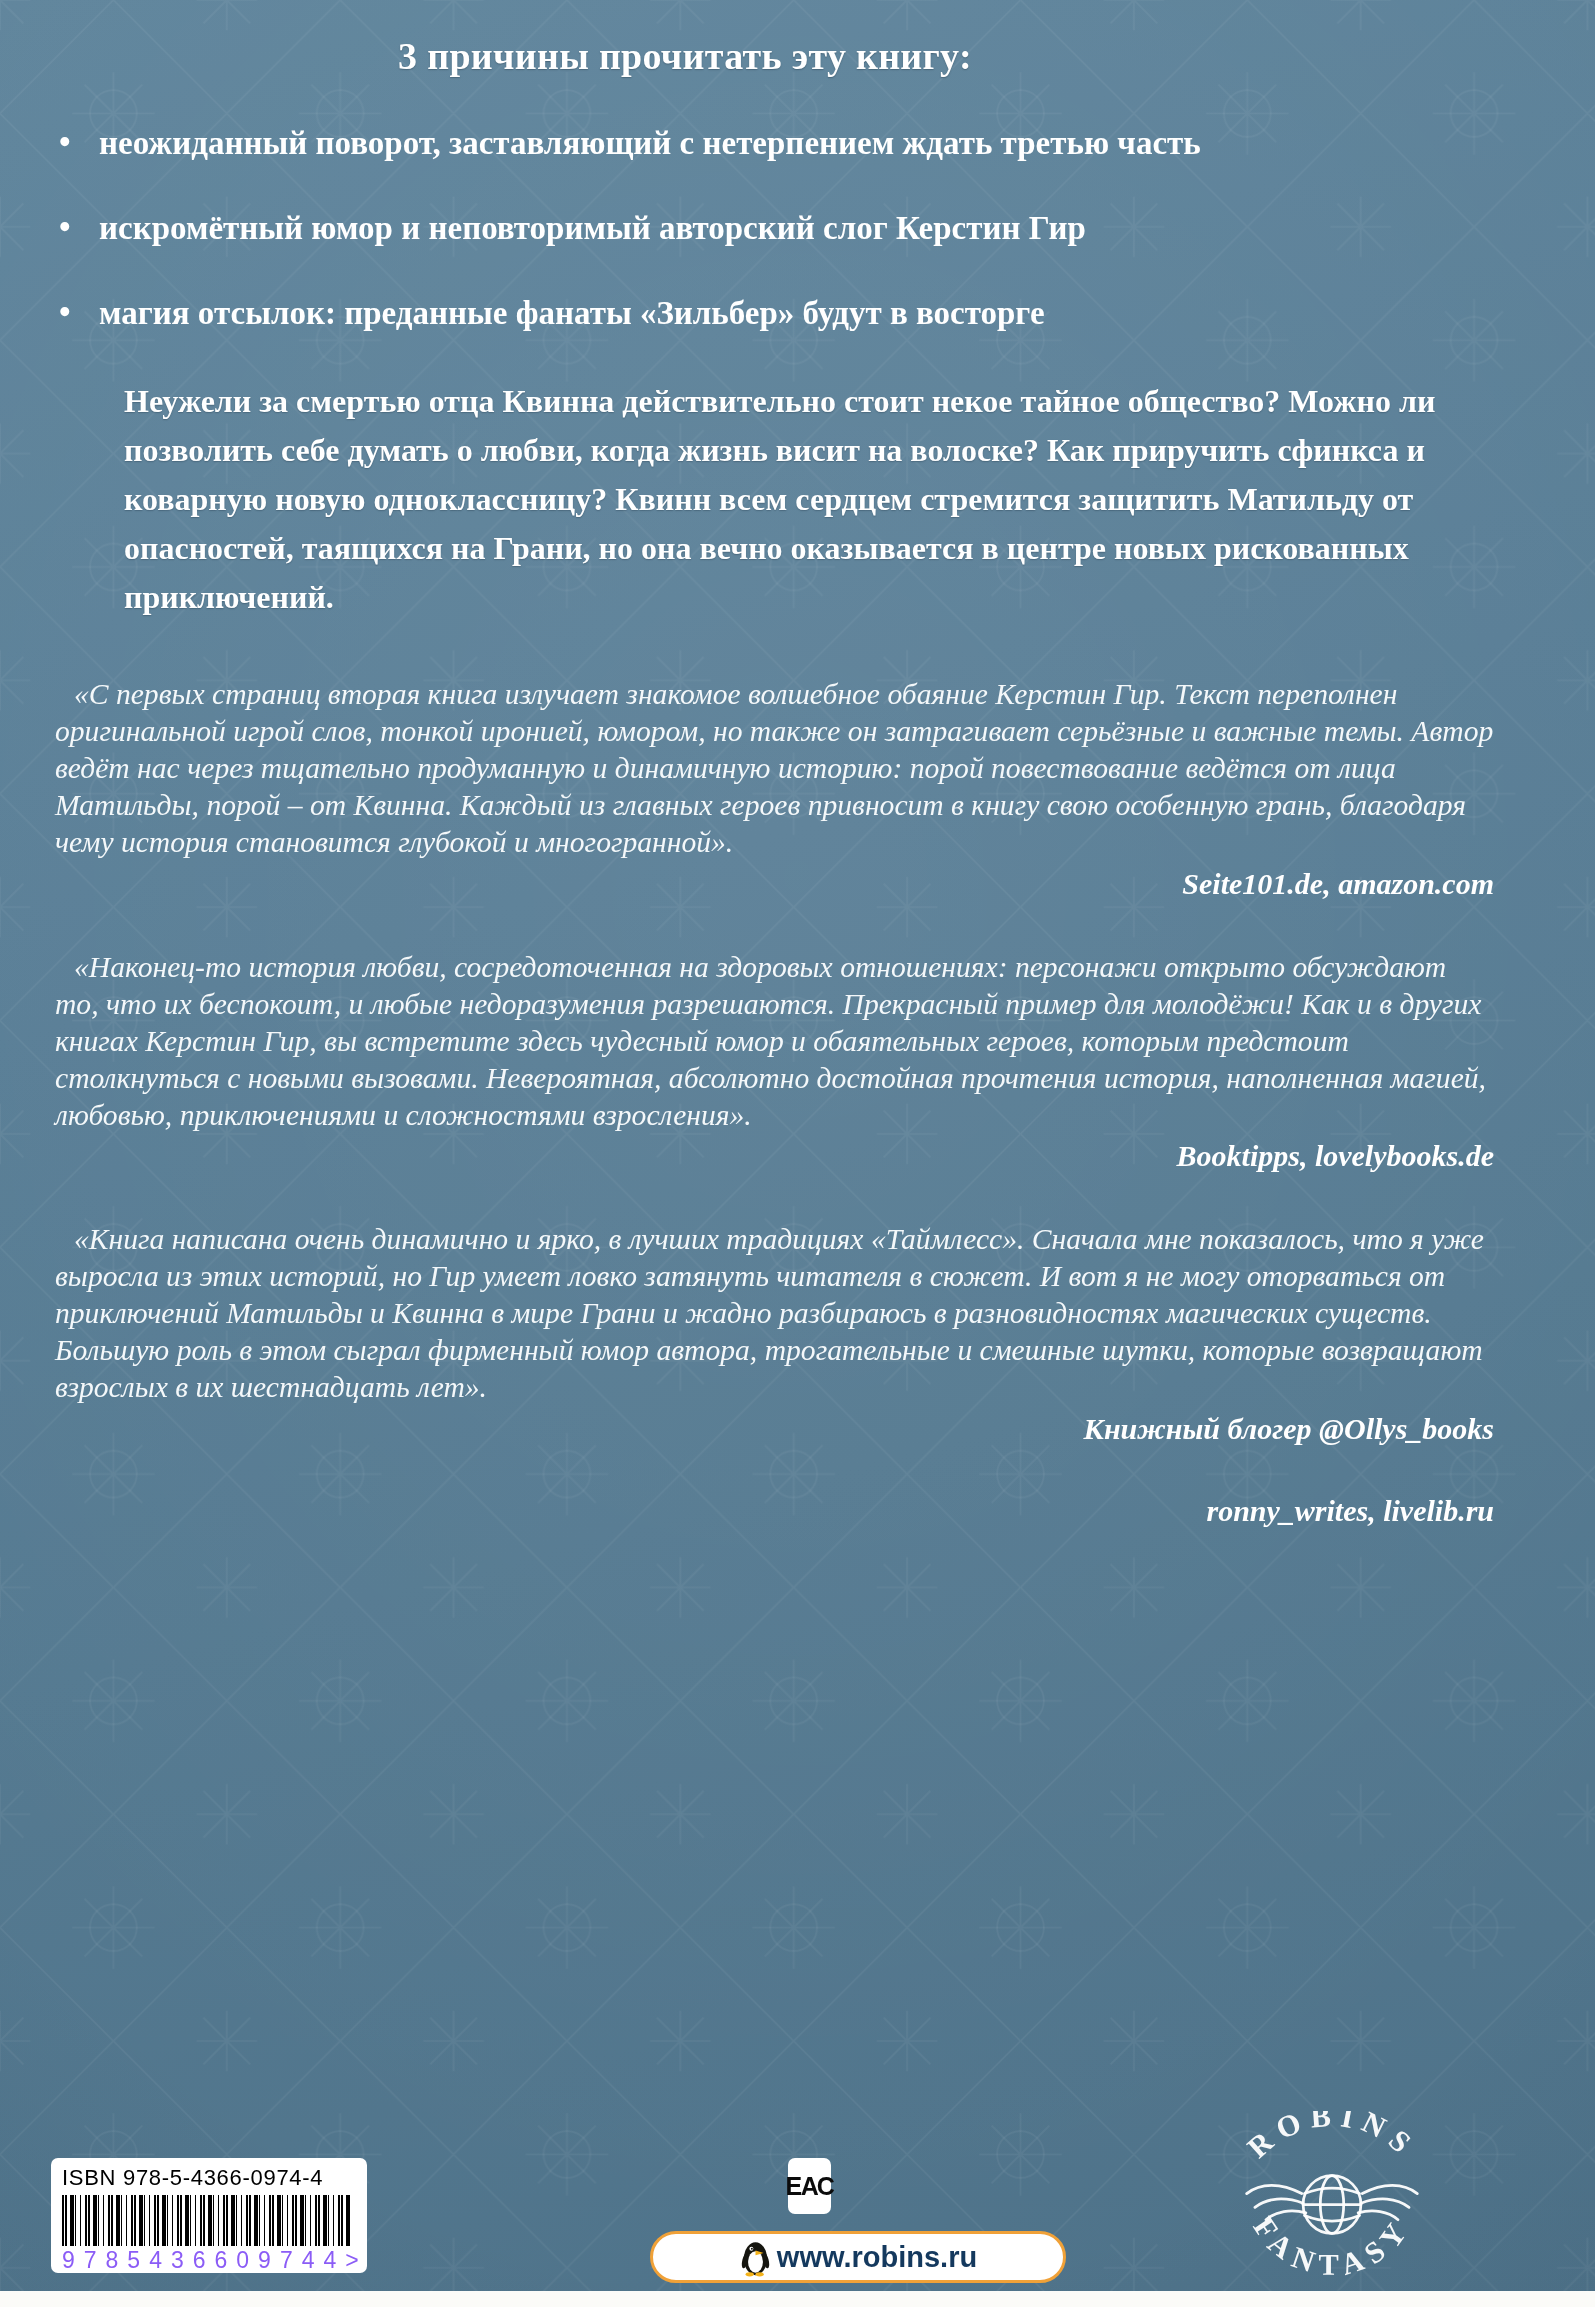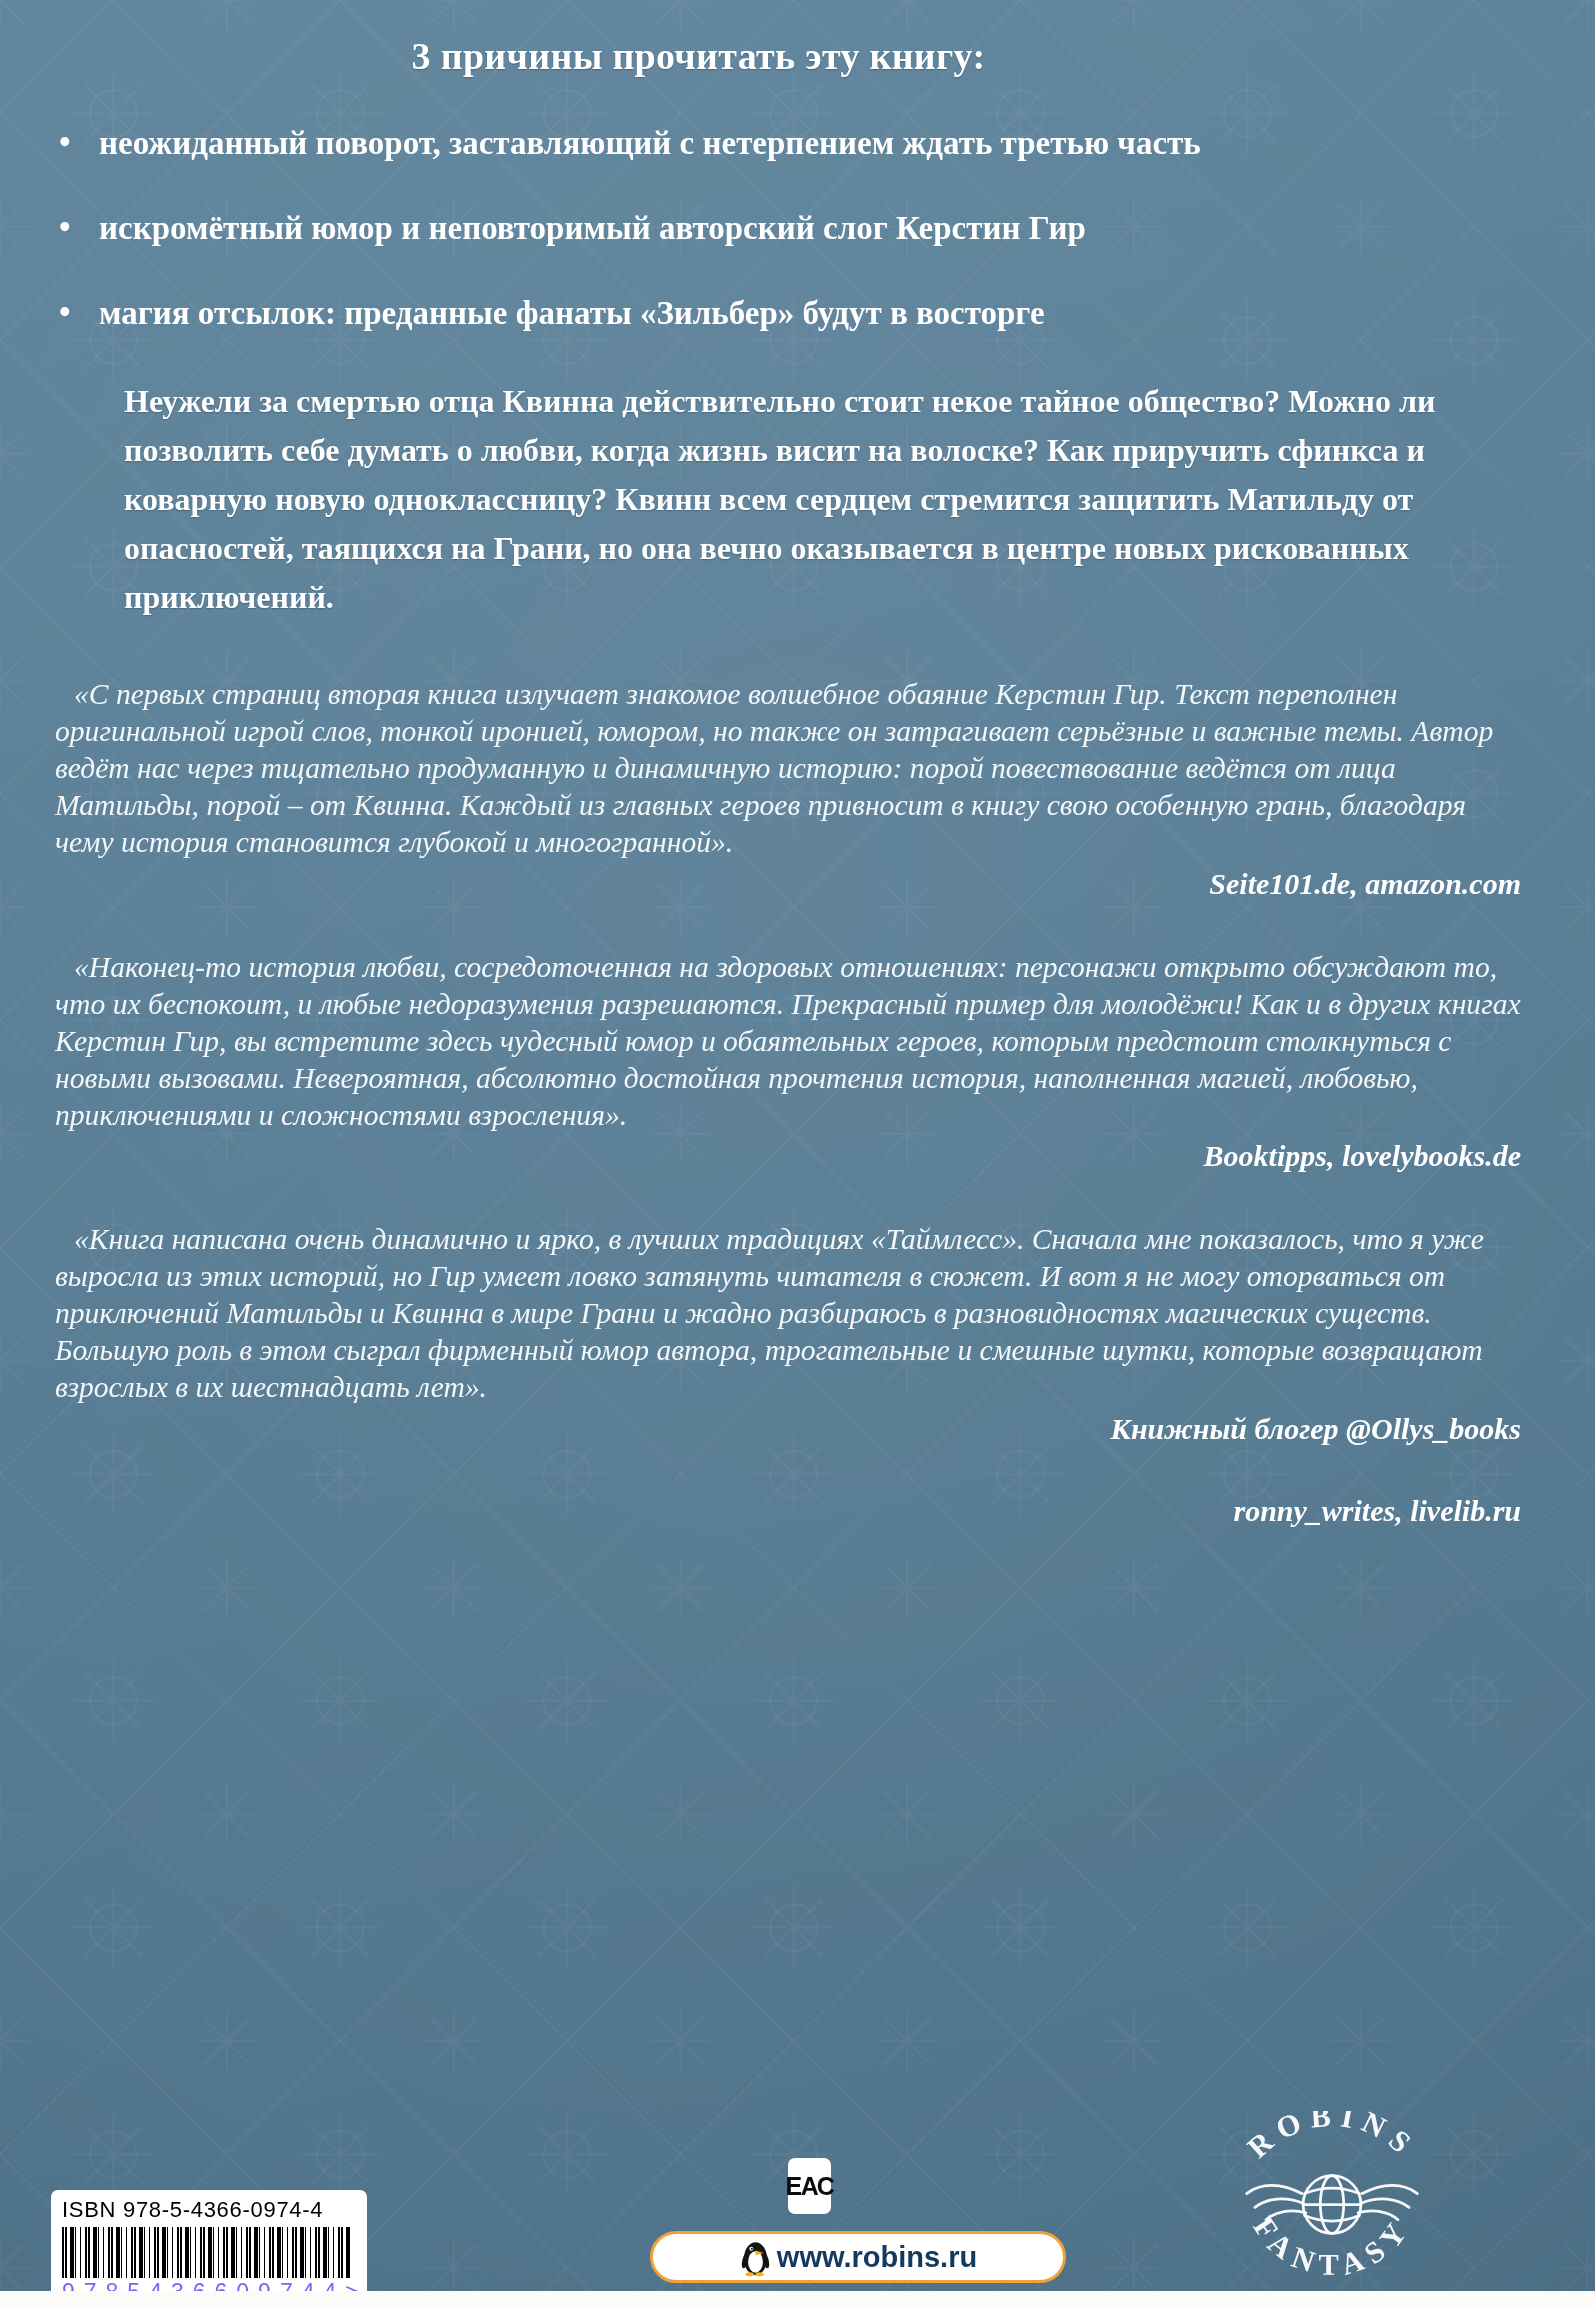"3 причины прочитать эту книгу:" .content { padding: 34px 74px 0 55px -> 34px 101px 0 55px }
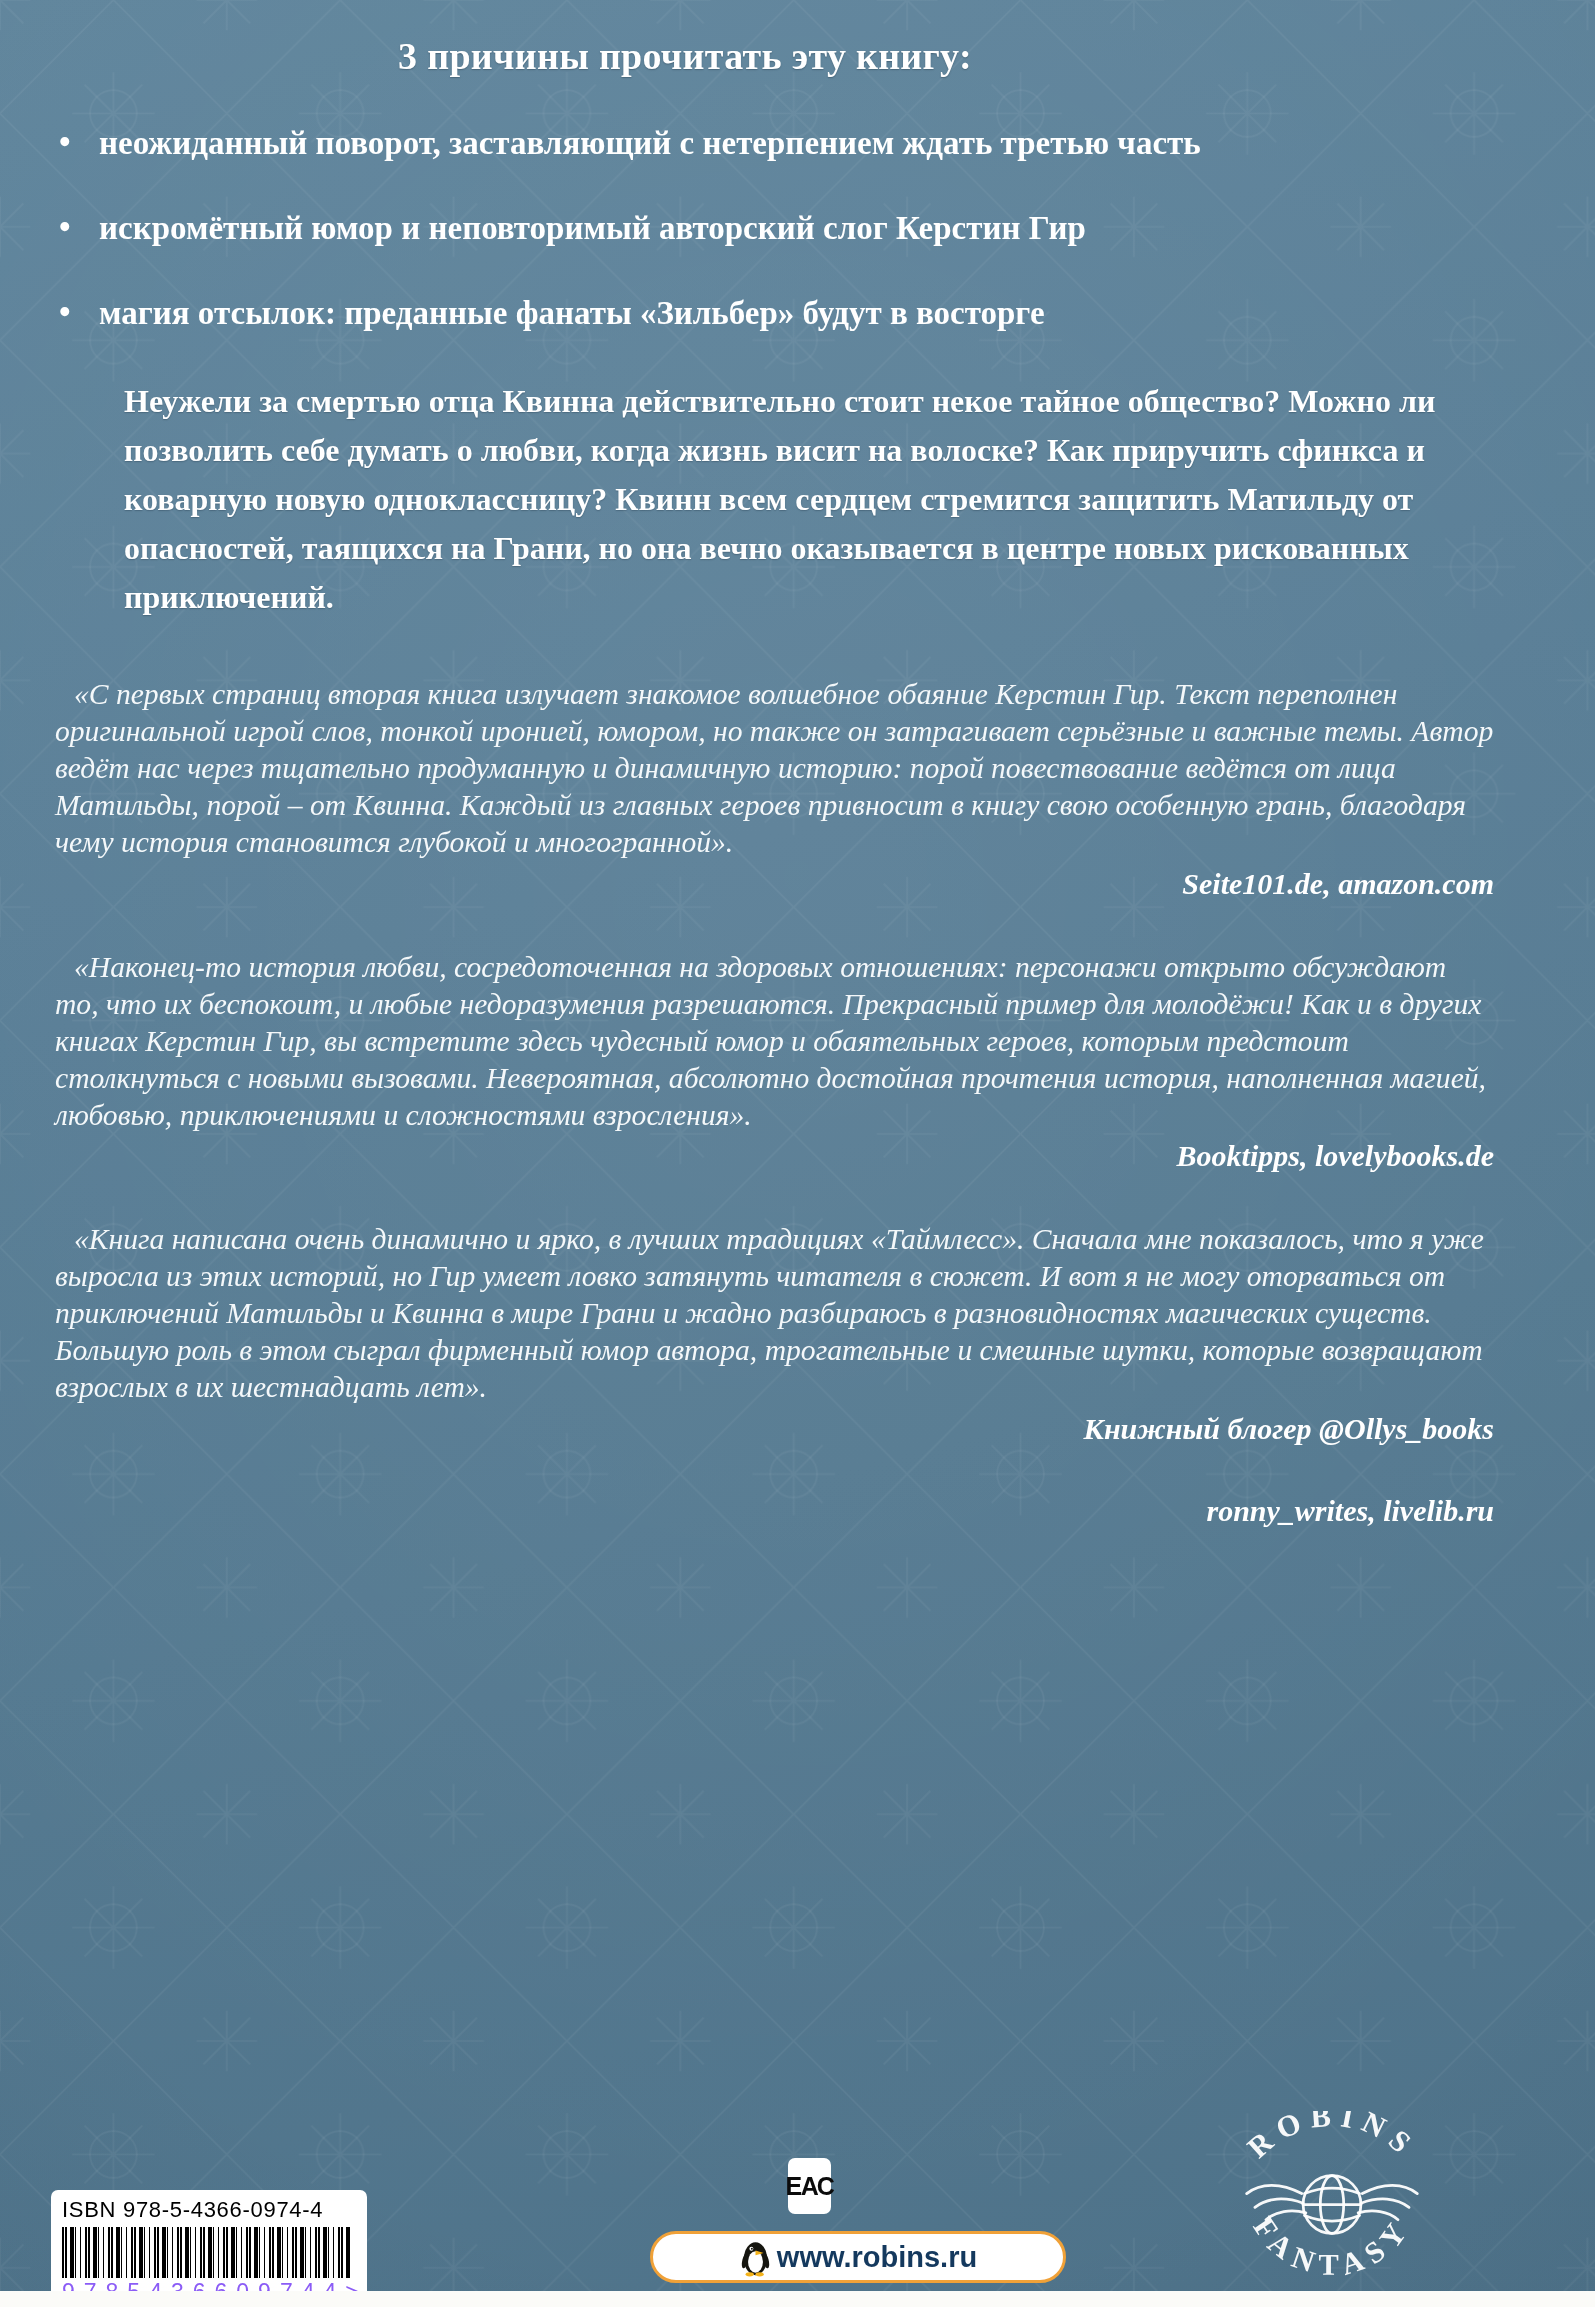"ISBN 978-5-4366-0974-4" .barcode-box { margin-top: 32px -> none }
